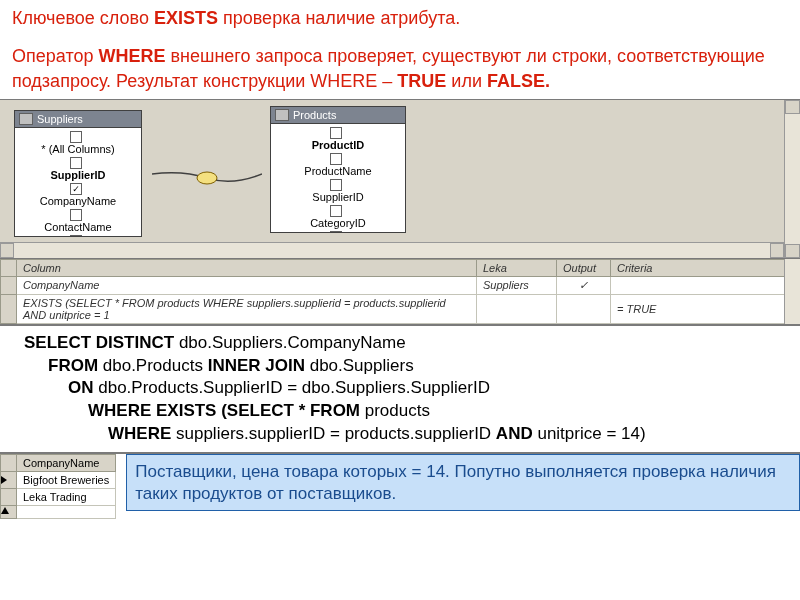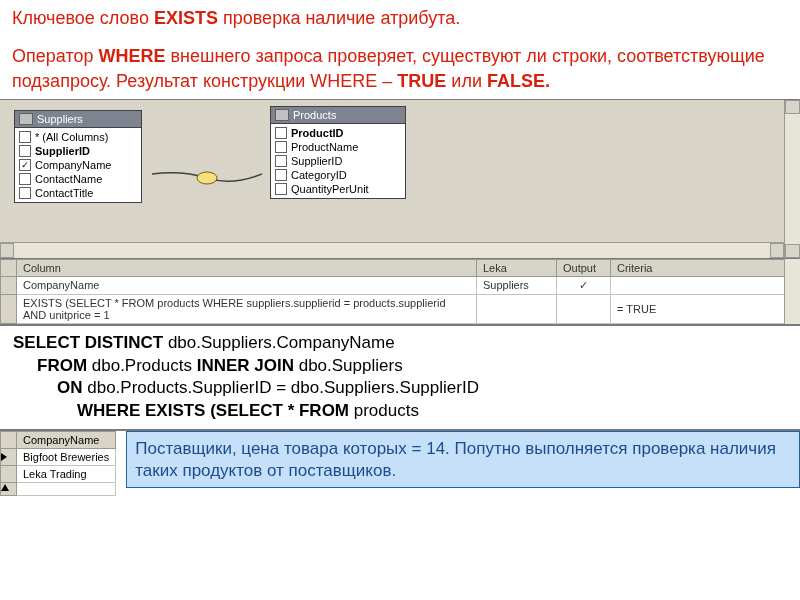"* (All Columns)" .fld { flex-direction: none -> column }
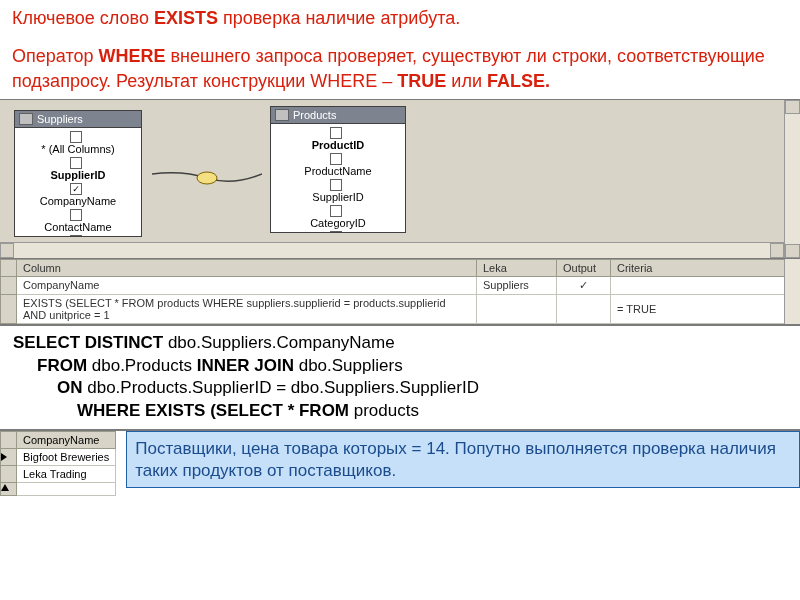"Column" .grid-wrap { font-style: none -> italic }
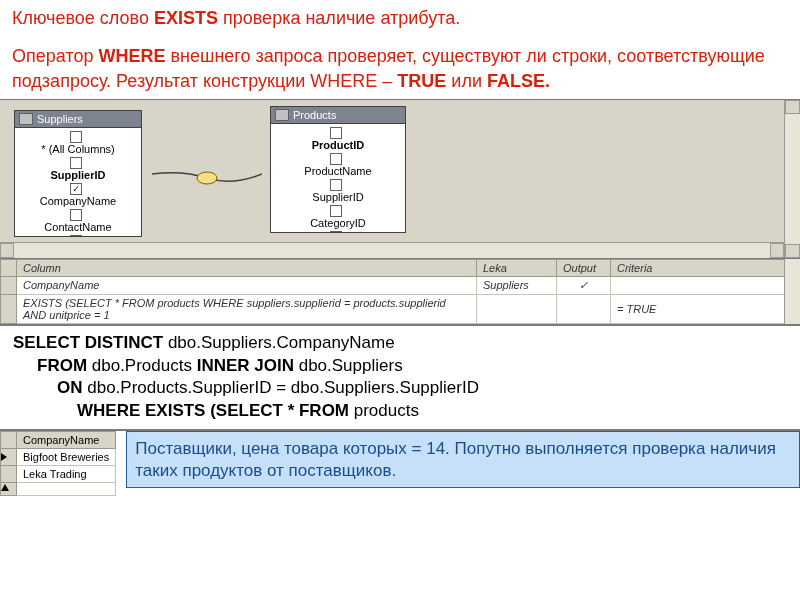"SELECT DISTINCT" .sql { padding: 6px 13px -> 6px 24px }
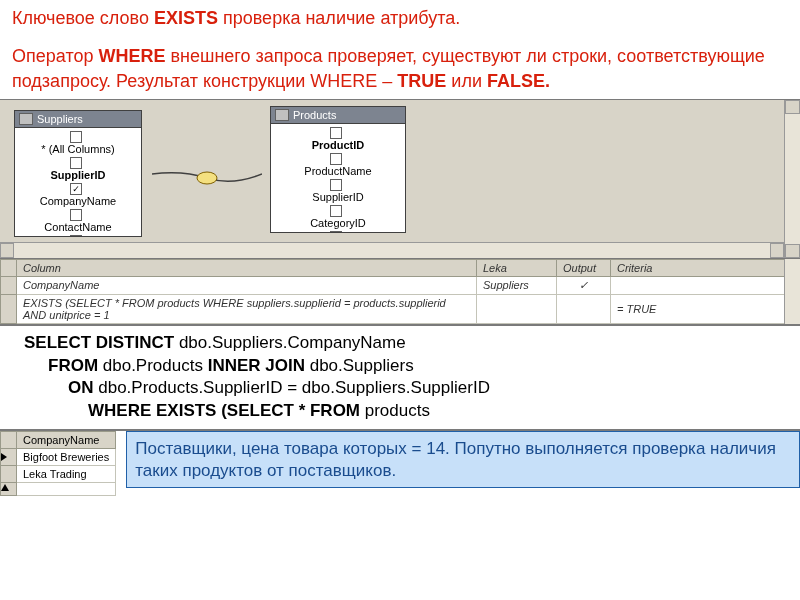"WHERE suppliers.supplierID =" div { html: none -> <div><span>WHERE</span><span> suppliers.supplierID = products.supplierID </span><span>AND</span><span> unitprice = 14)</span></div> }
